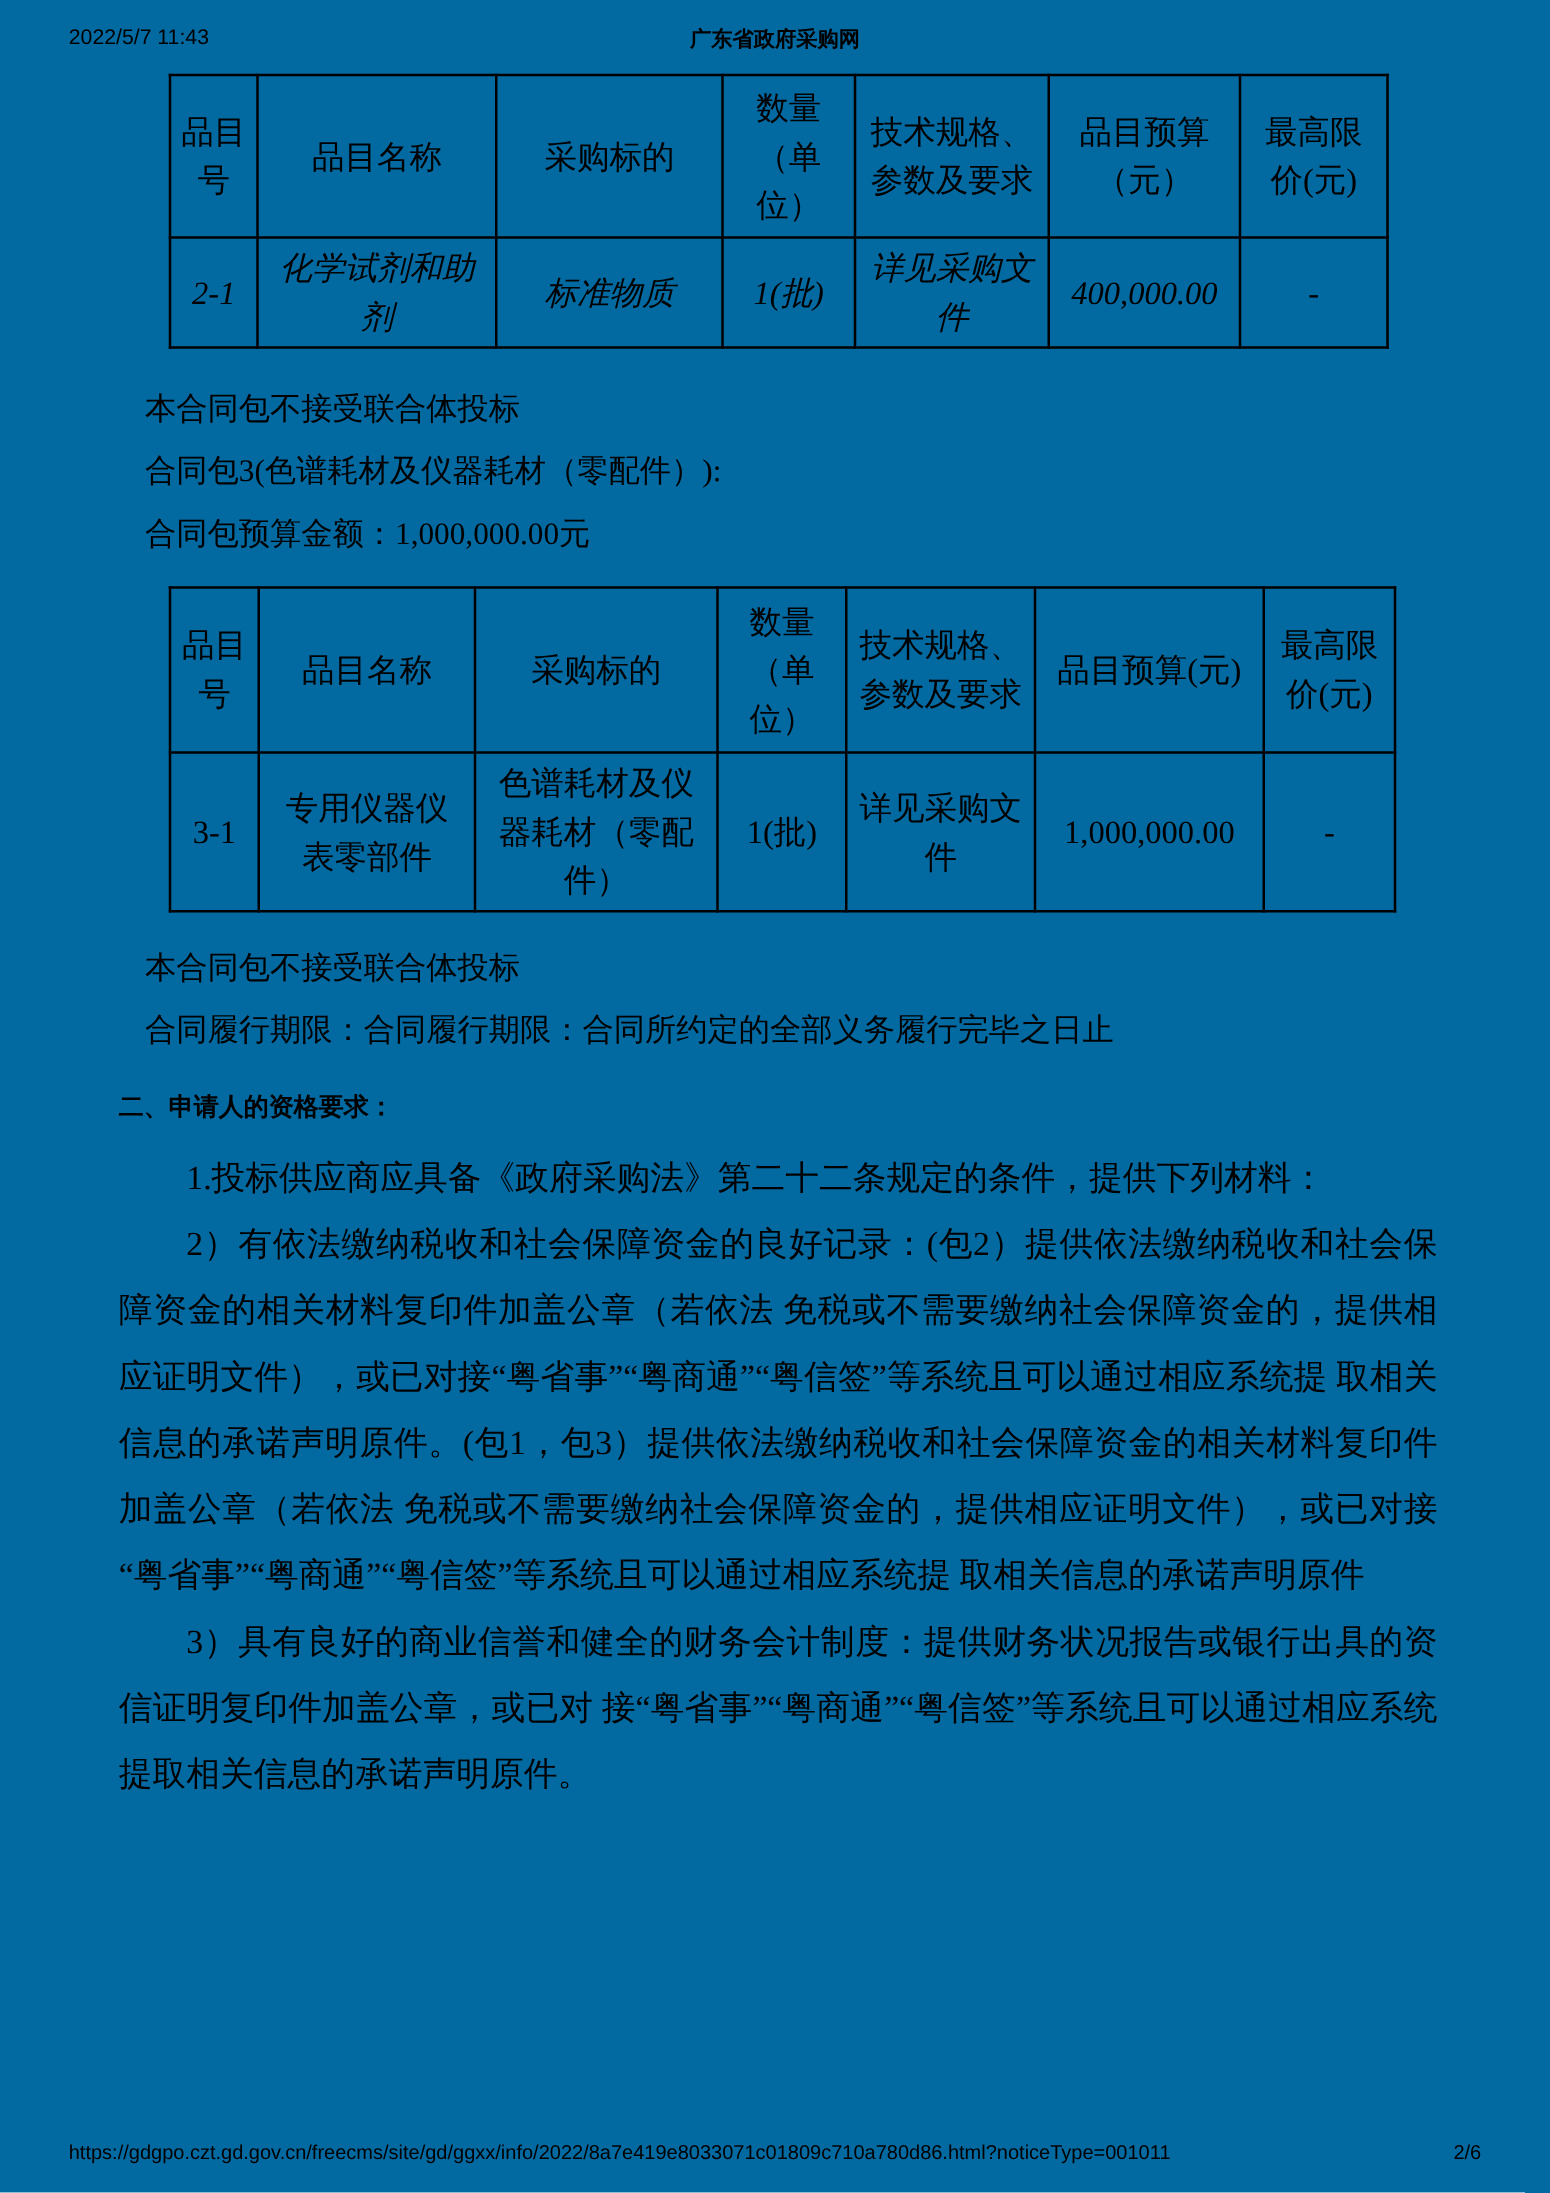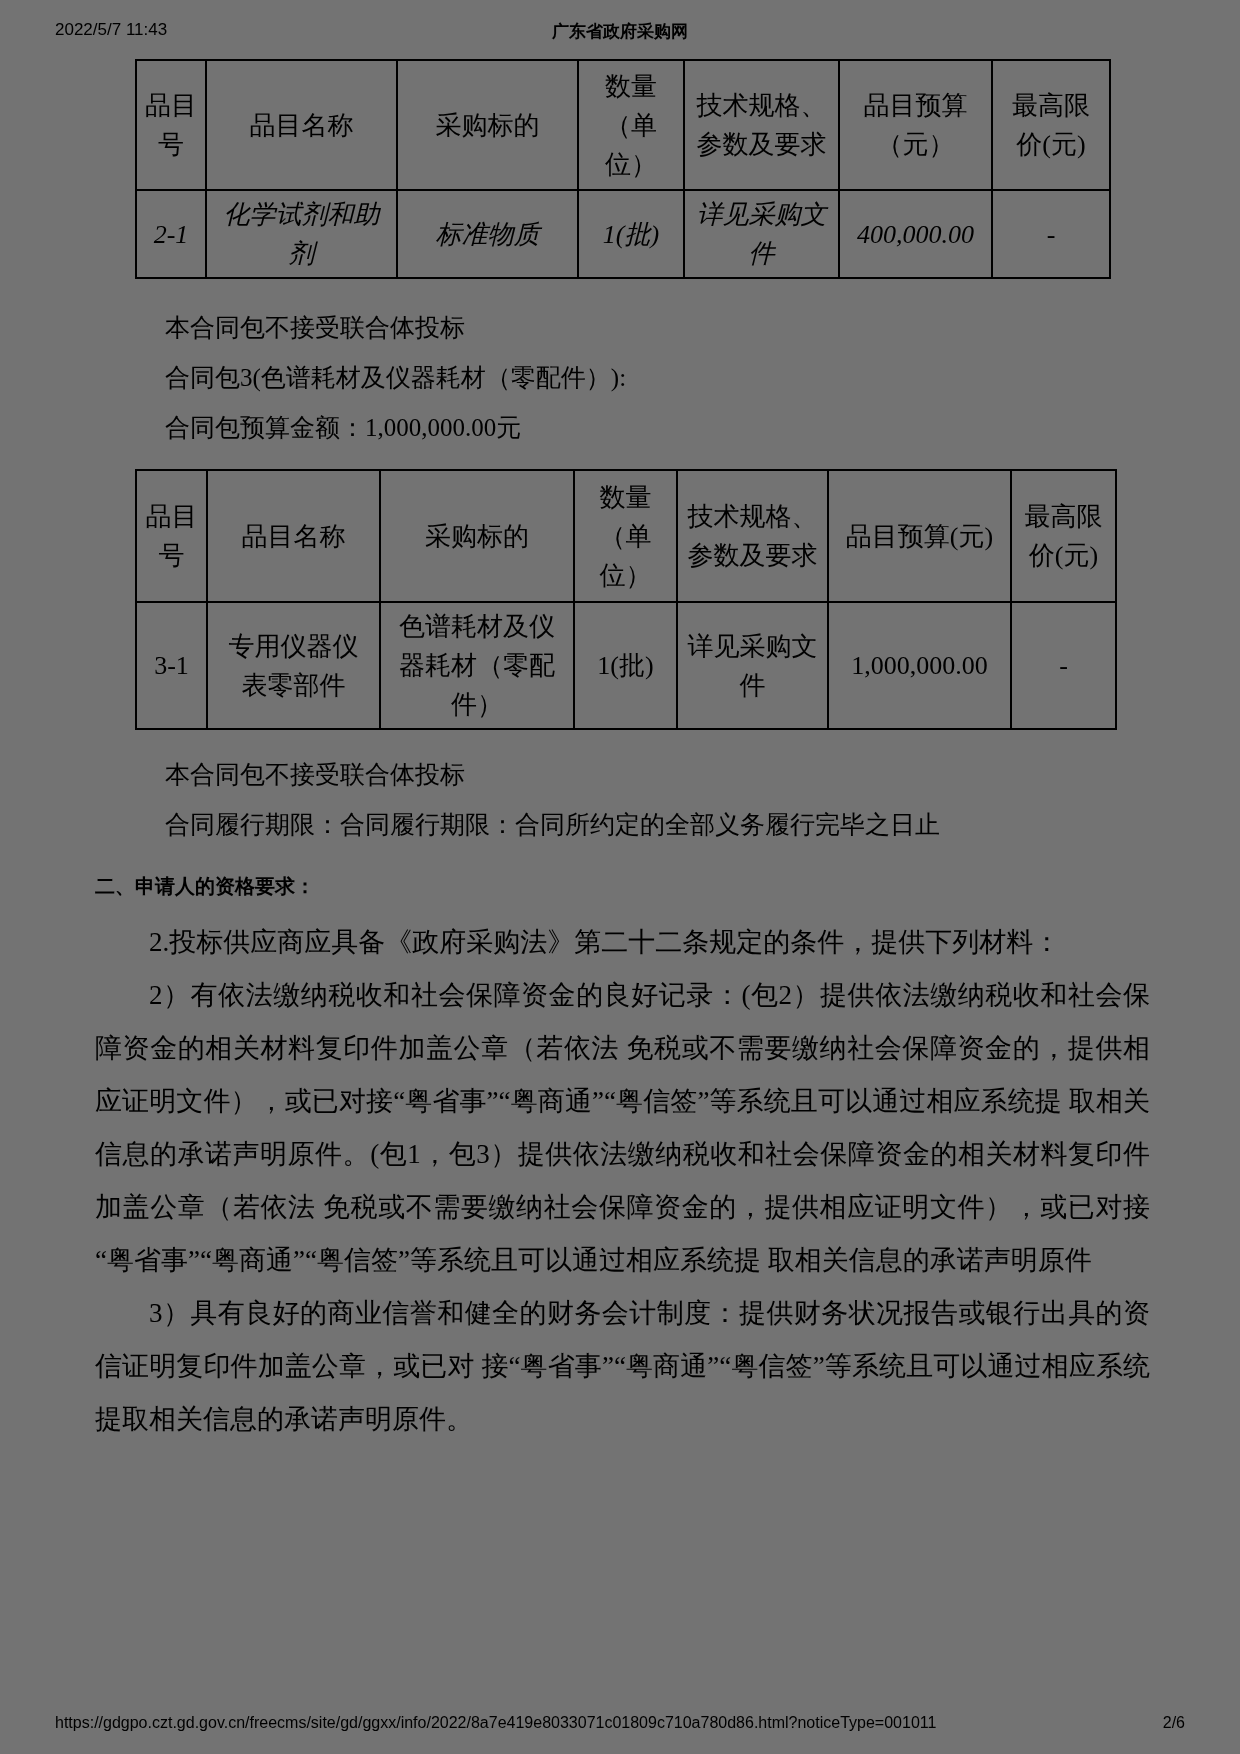"2022/5/7 11:43" .page { background: #737373 -> #0369a1 }
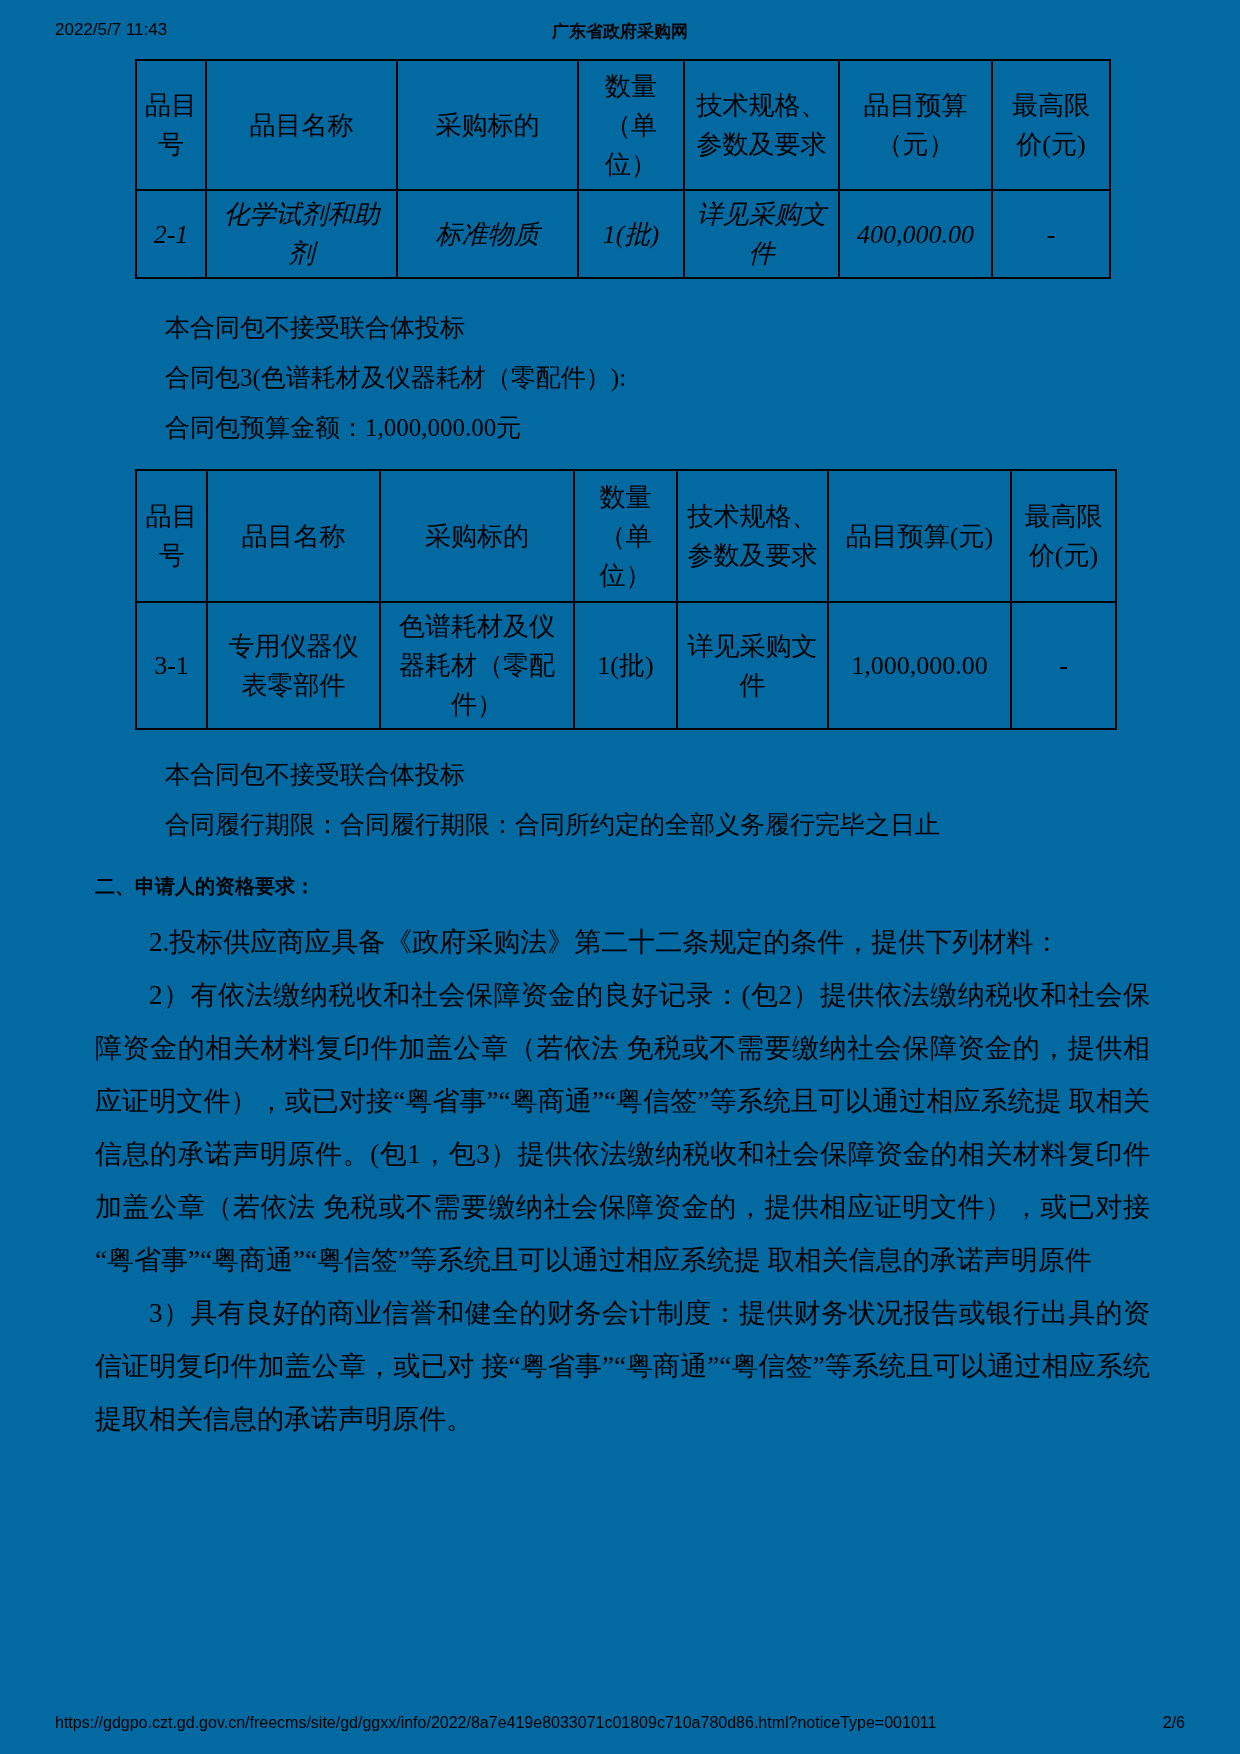"本合同包不接受联合体投标" .note { margin: 0 0 0 110px -> 0 0 0 61px }
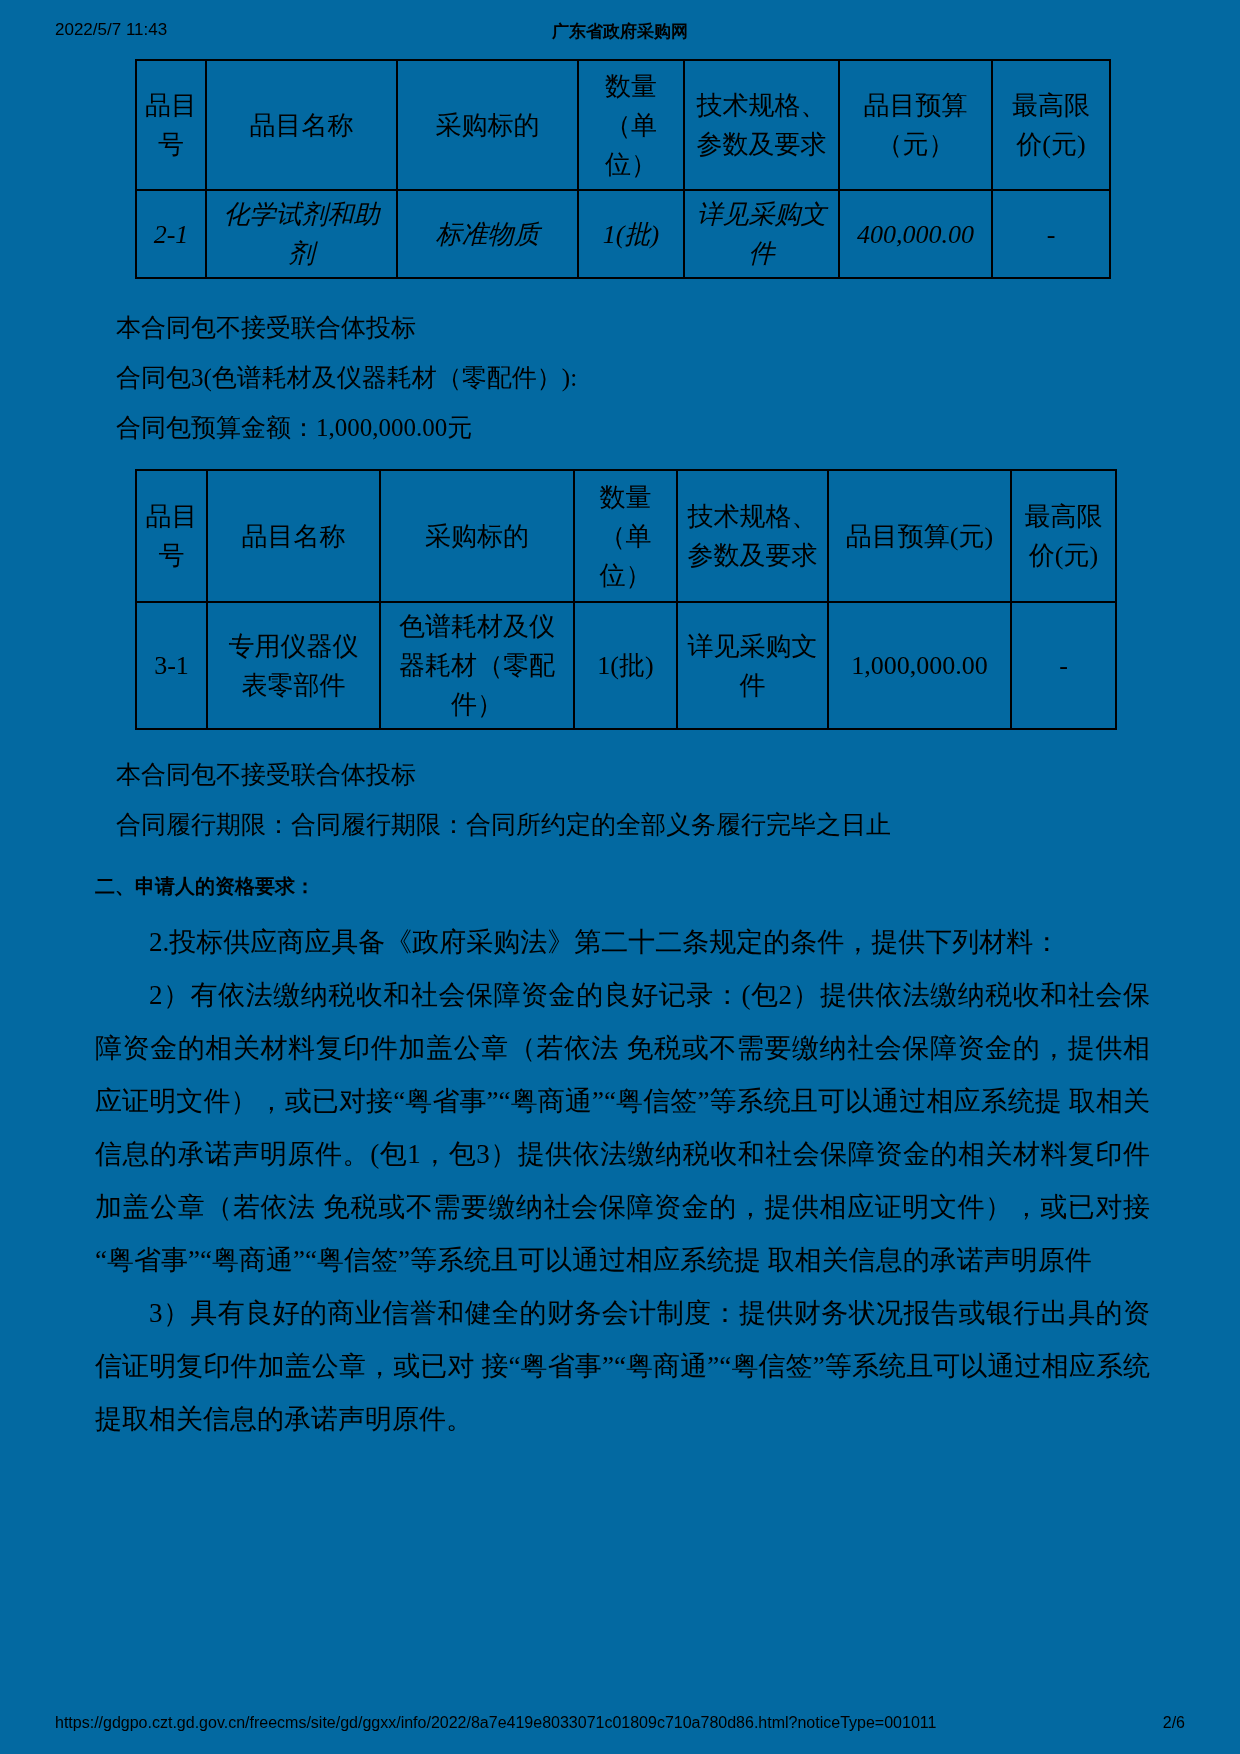"2.投标供应商应具备《政府采购法》第二十二条规定的条件，提供下列材料：" p.body-para { text: 2 -> 1 }
